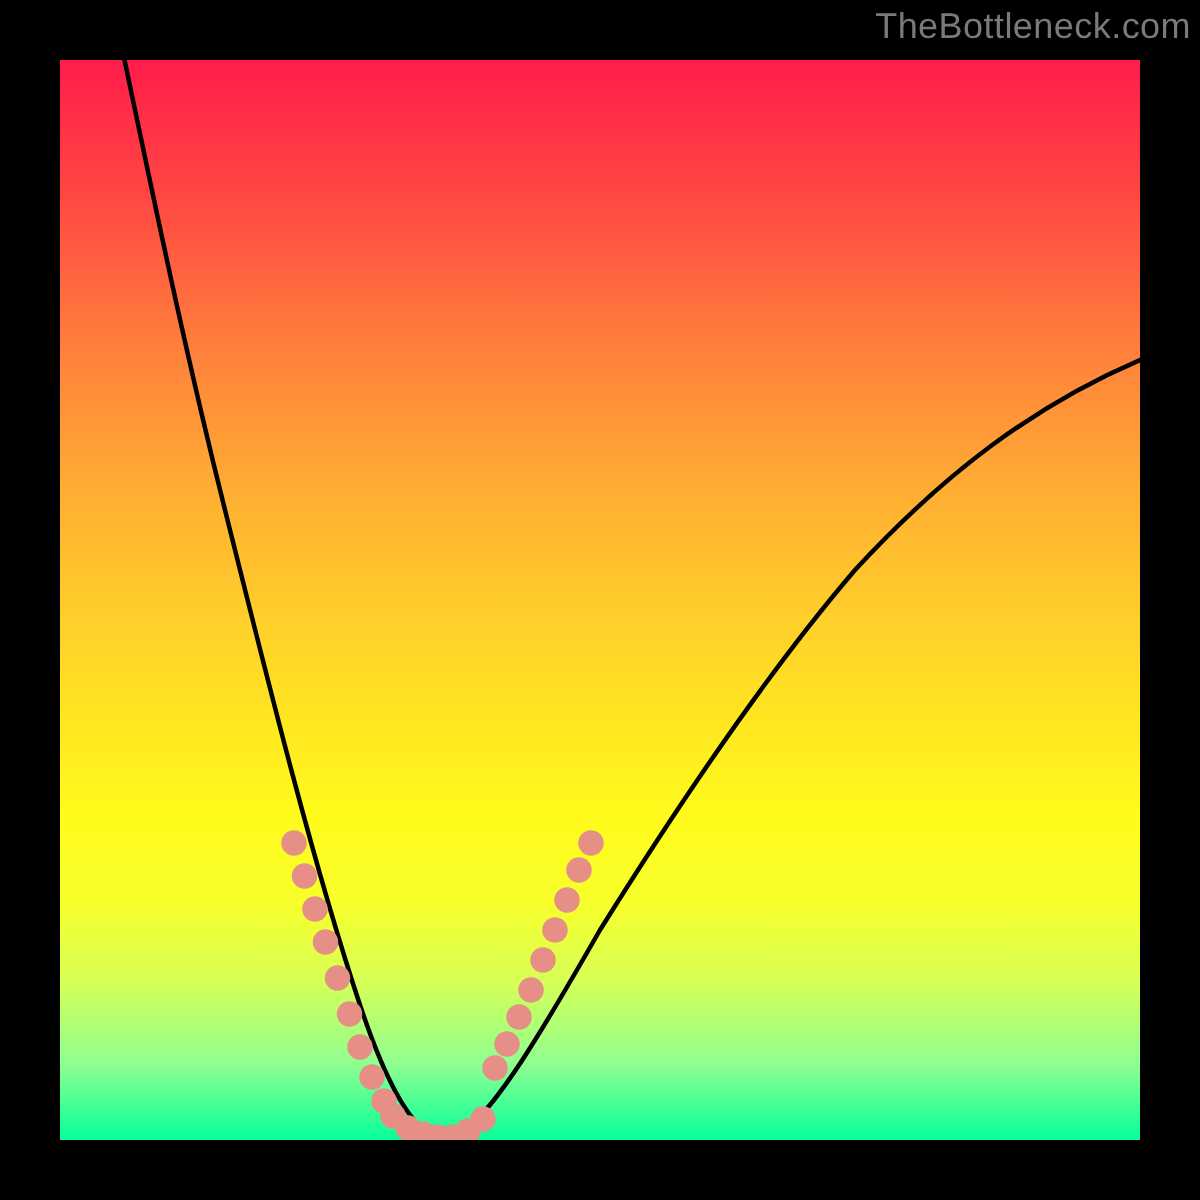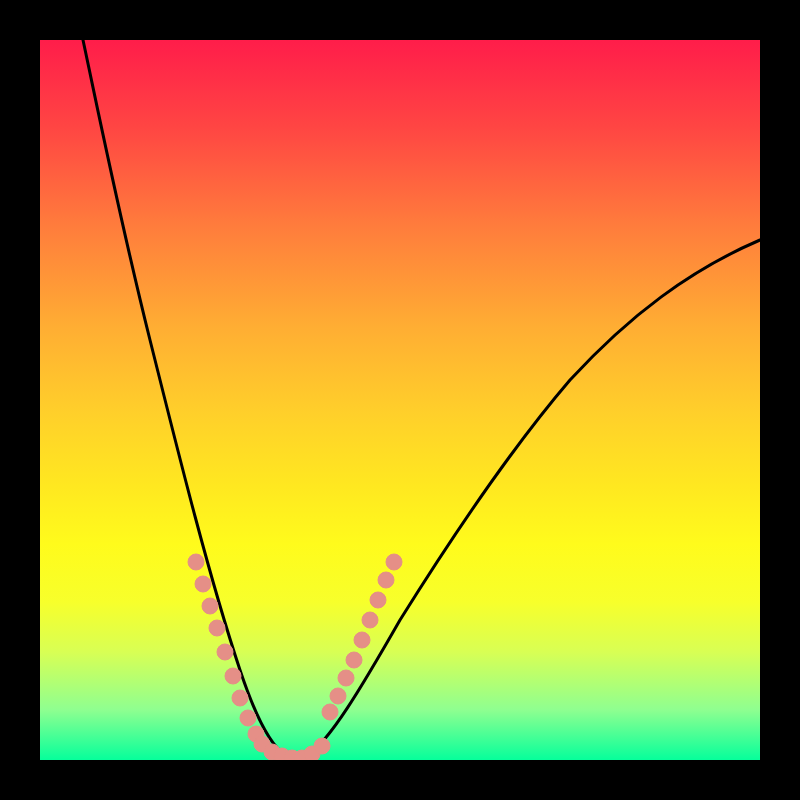"TheBottleneck.com" div.watermark { html: none -> <div>TheBottleneck.com</div> }
